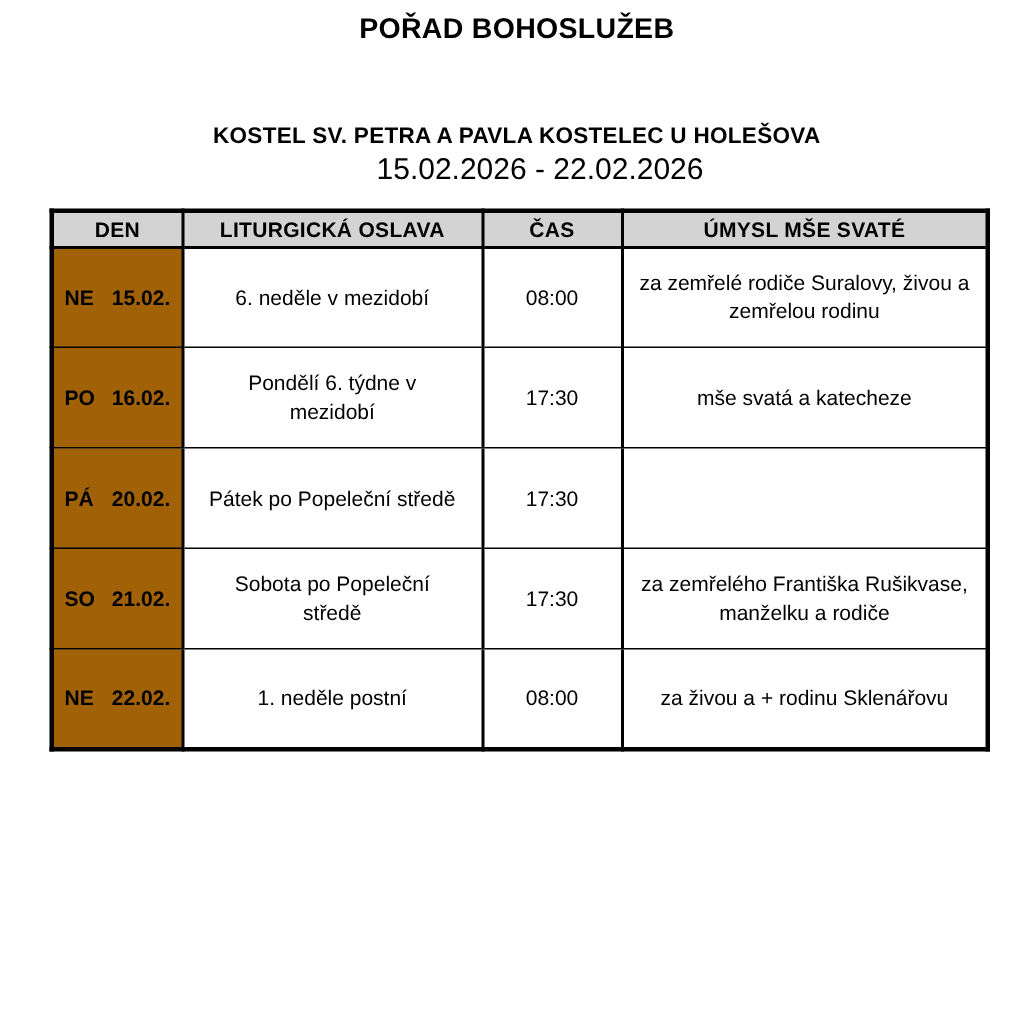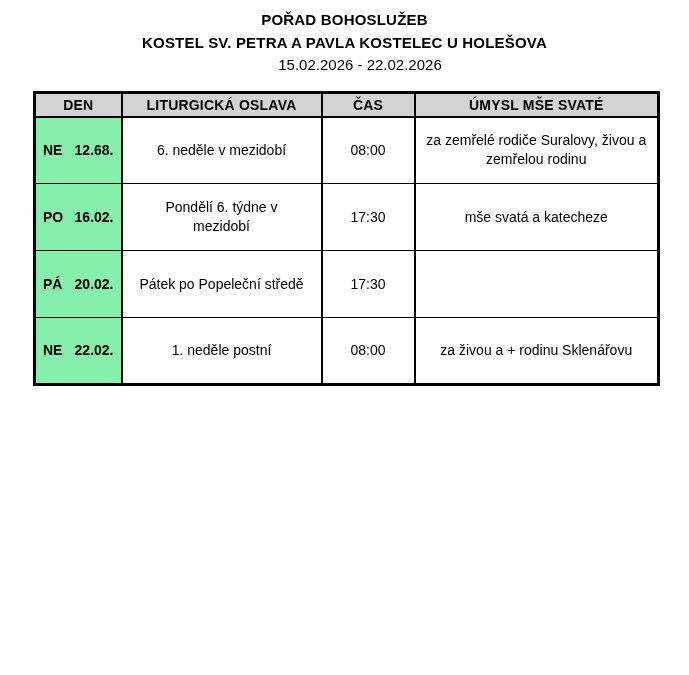"POŘAD BOHOSLUŽEB" .title-line1 { font-size: 15px -> 19px }
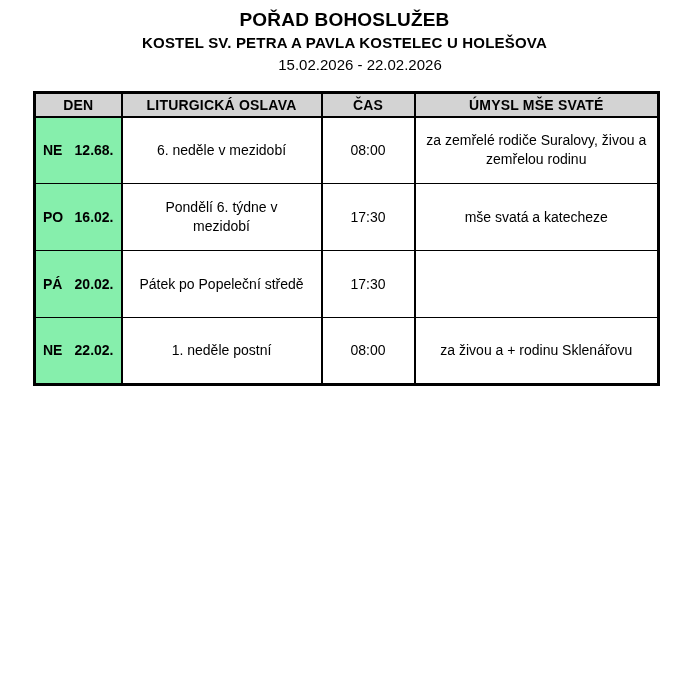"KOSTEL SV. PETRA A PAVLA" .title-line2 { margin-top: none -> 48px }
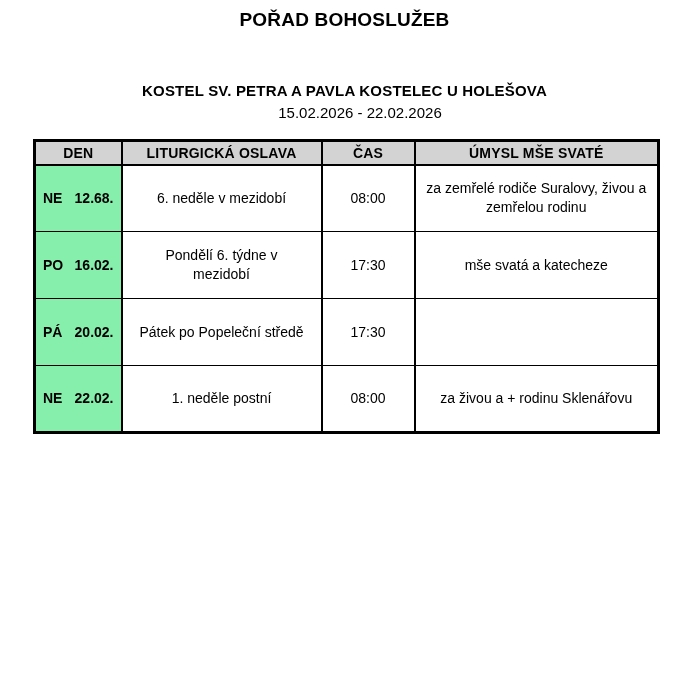"15.02.2026 - 22.02.2026" .title-dates { font-size: 15px -> 20px }
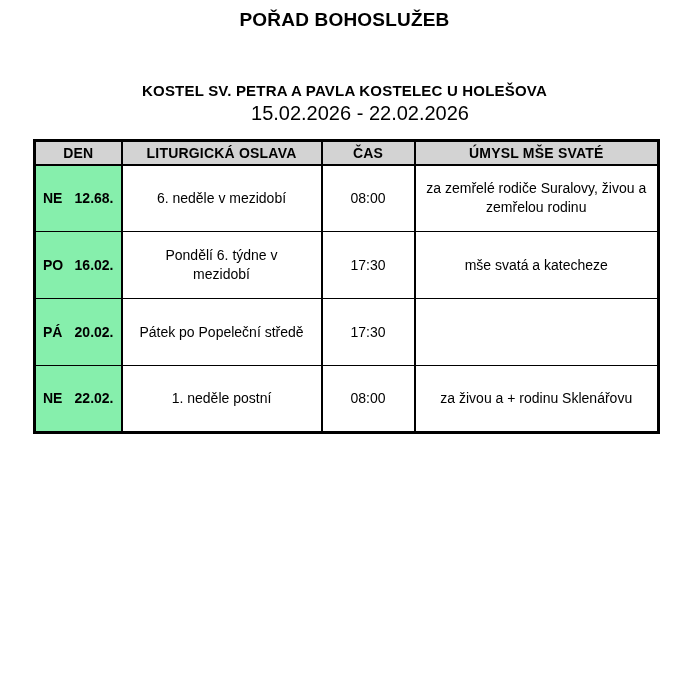"NE" td.day-cell { background: #86efac -> #a16207 }
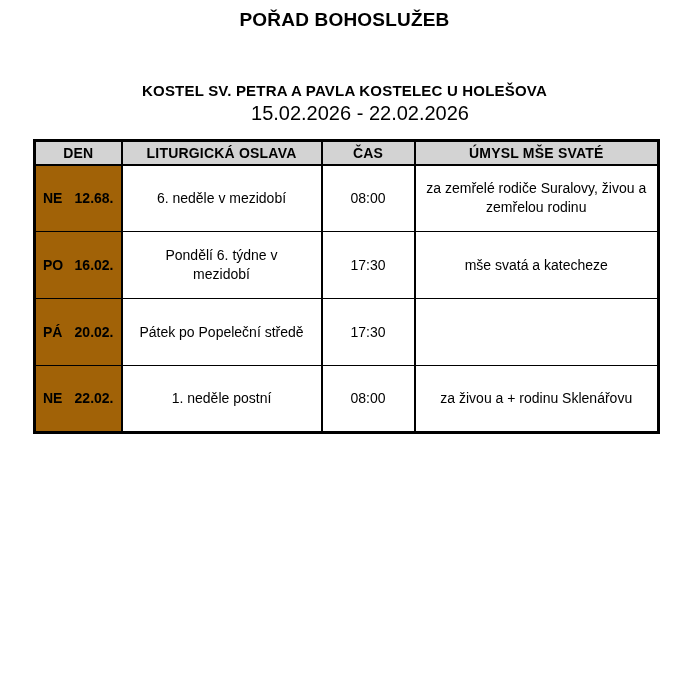"12.68." span { text: 12.68 -> 15.02 }
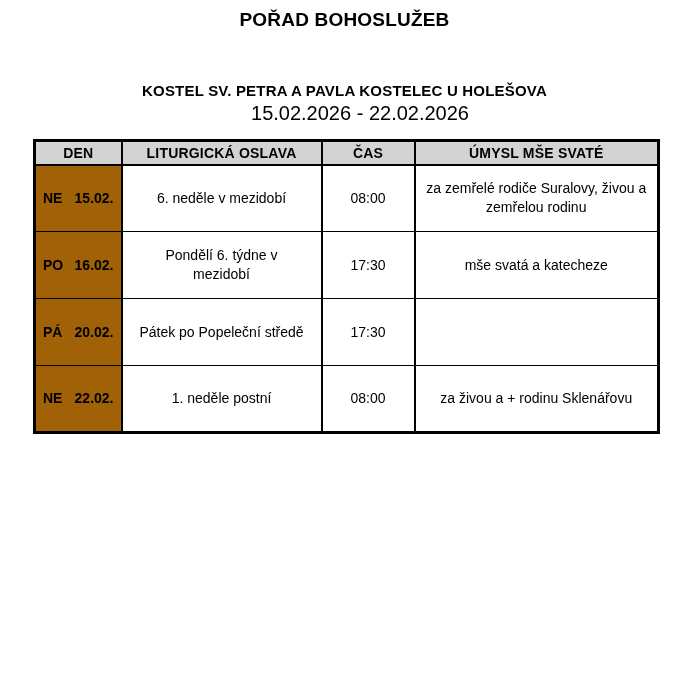"SO" tr { html: none -> <tr> <td><span><span>SO</span><span>21.02.</span></span></td> <td>Sobota po Popeleční středě</td> <td>17:30</td> <td>za zemřelého Františka Rušikvase, manželku a rodiče</td> </tr> }
